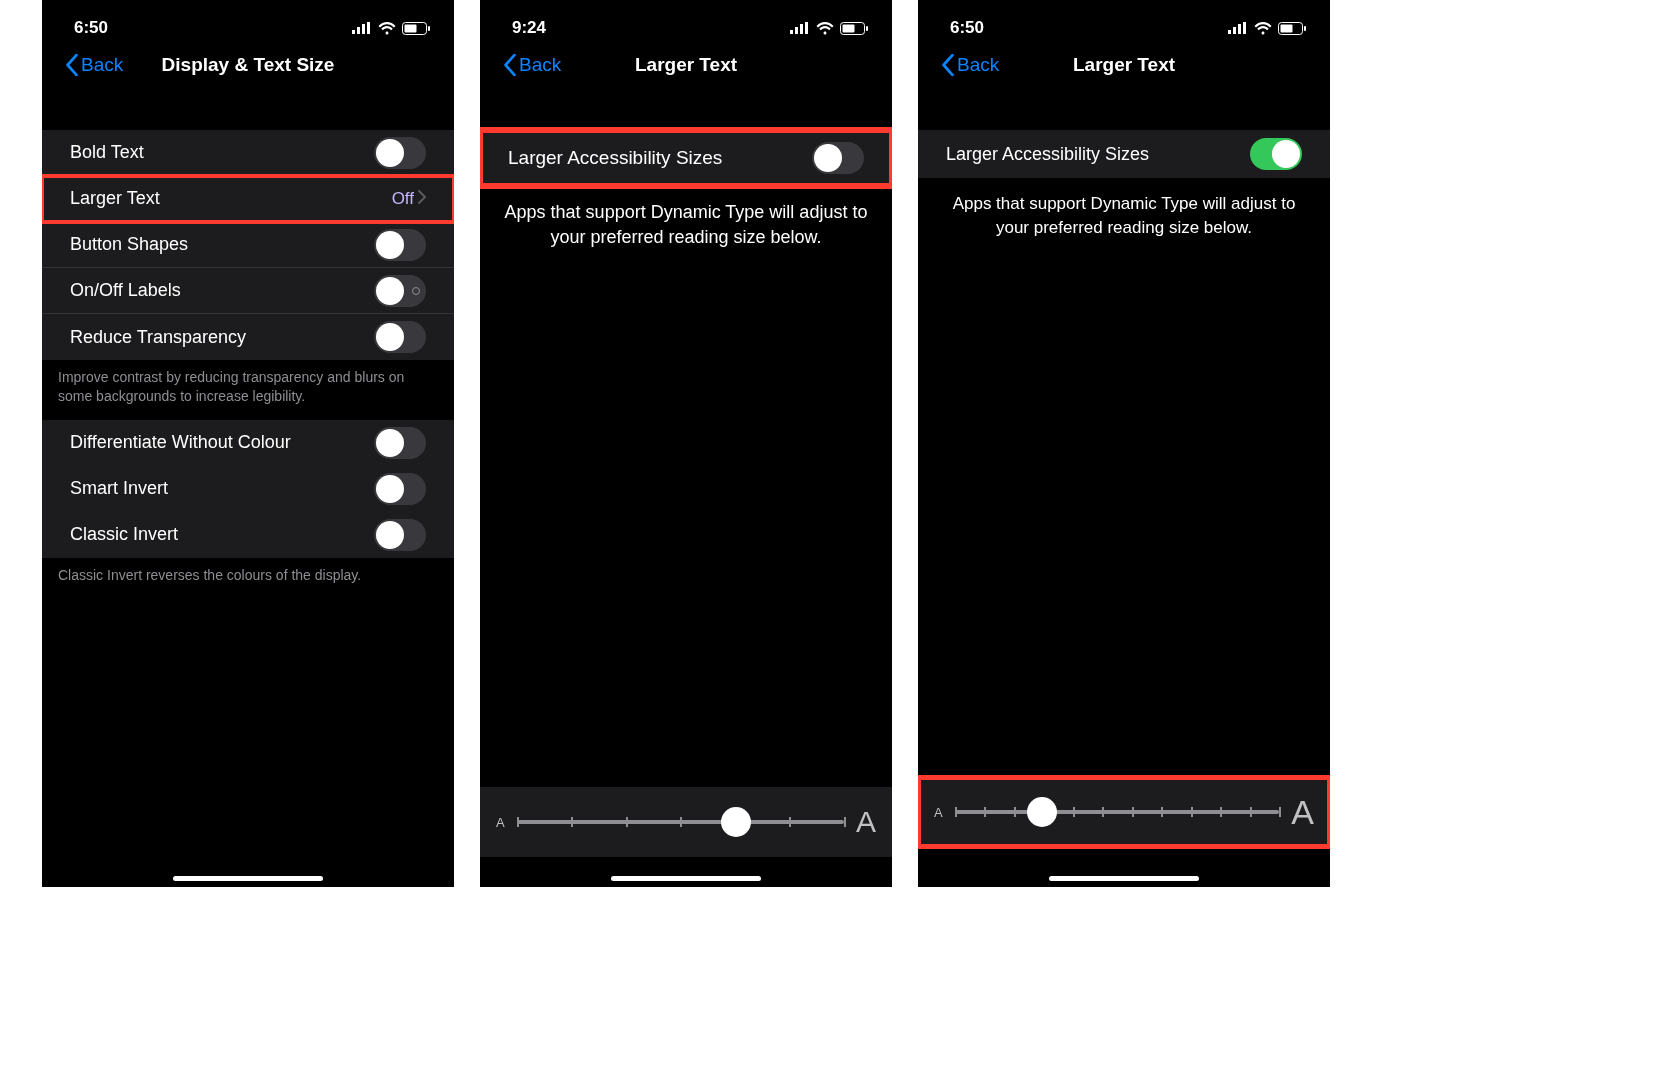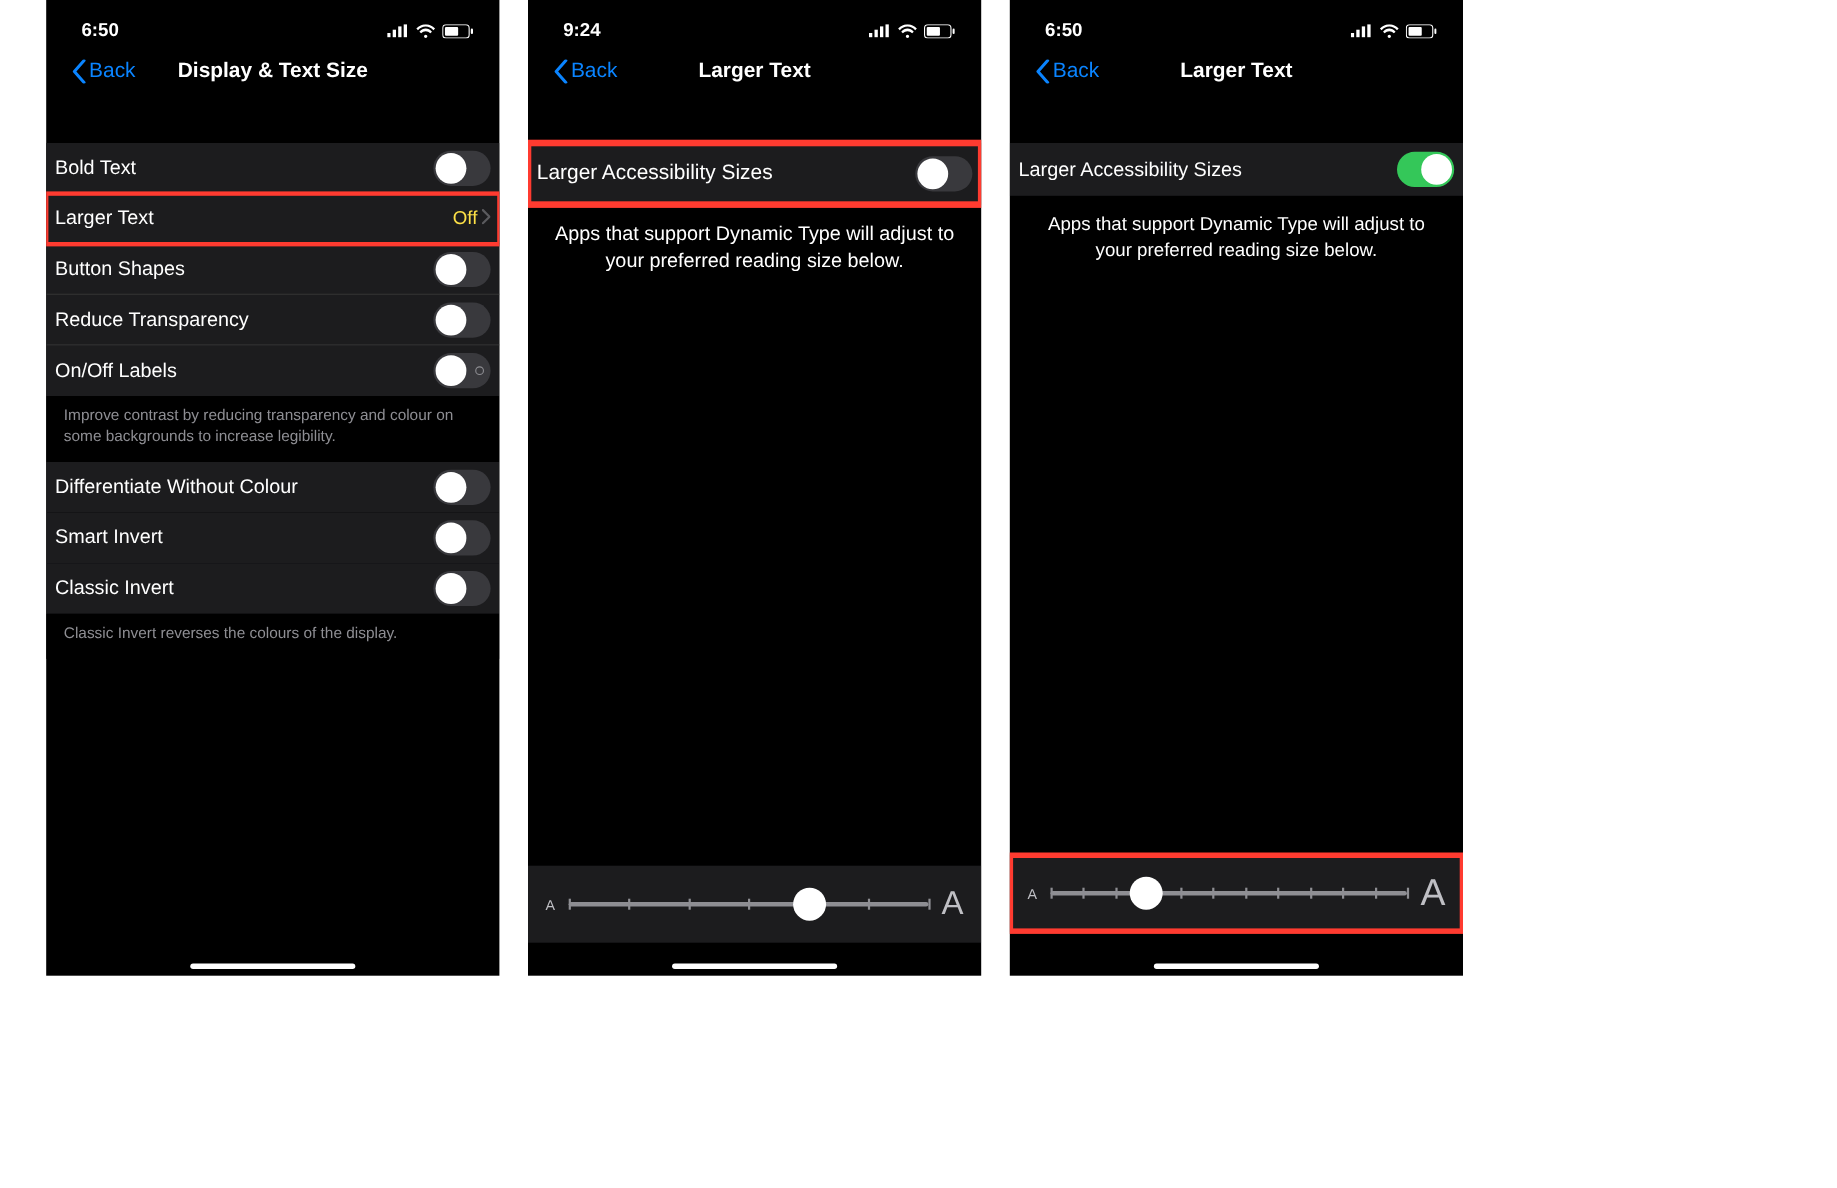"Bold Text" .row { padding: 0 8px -> 0 28px }
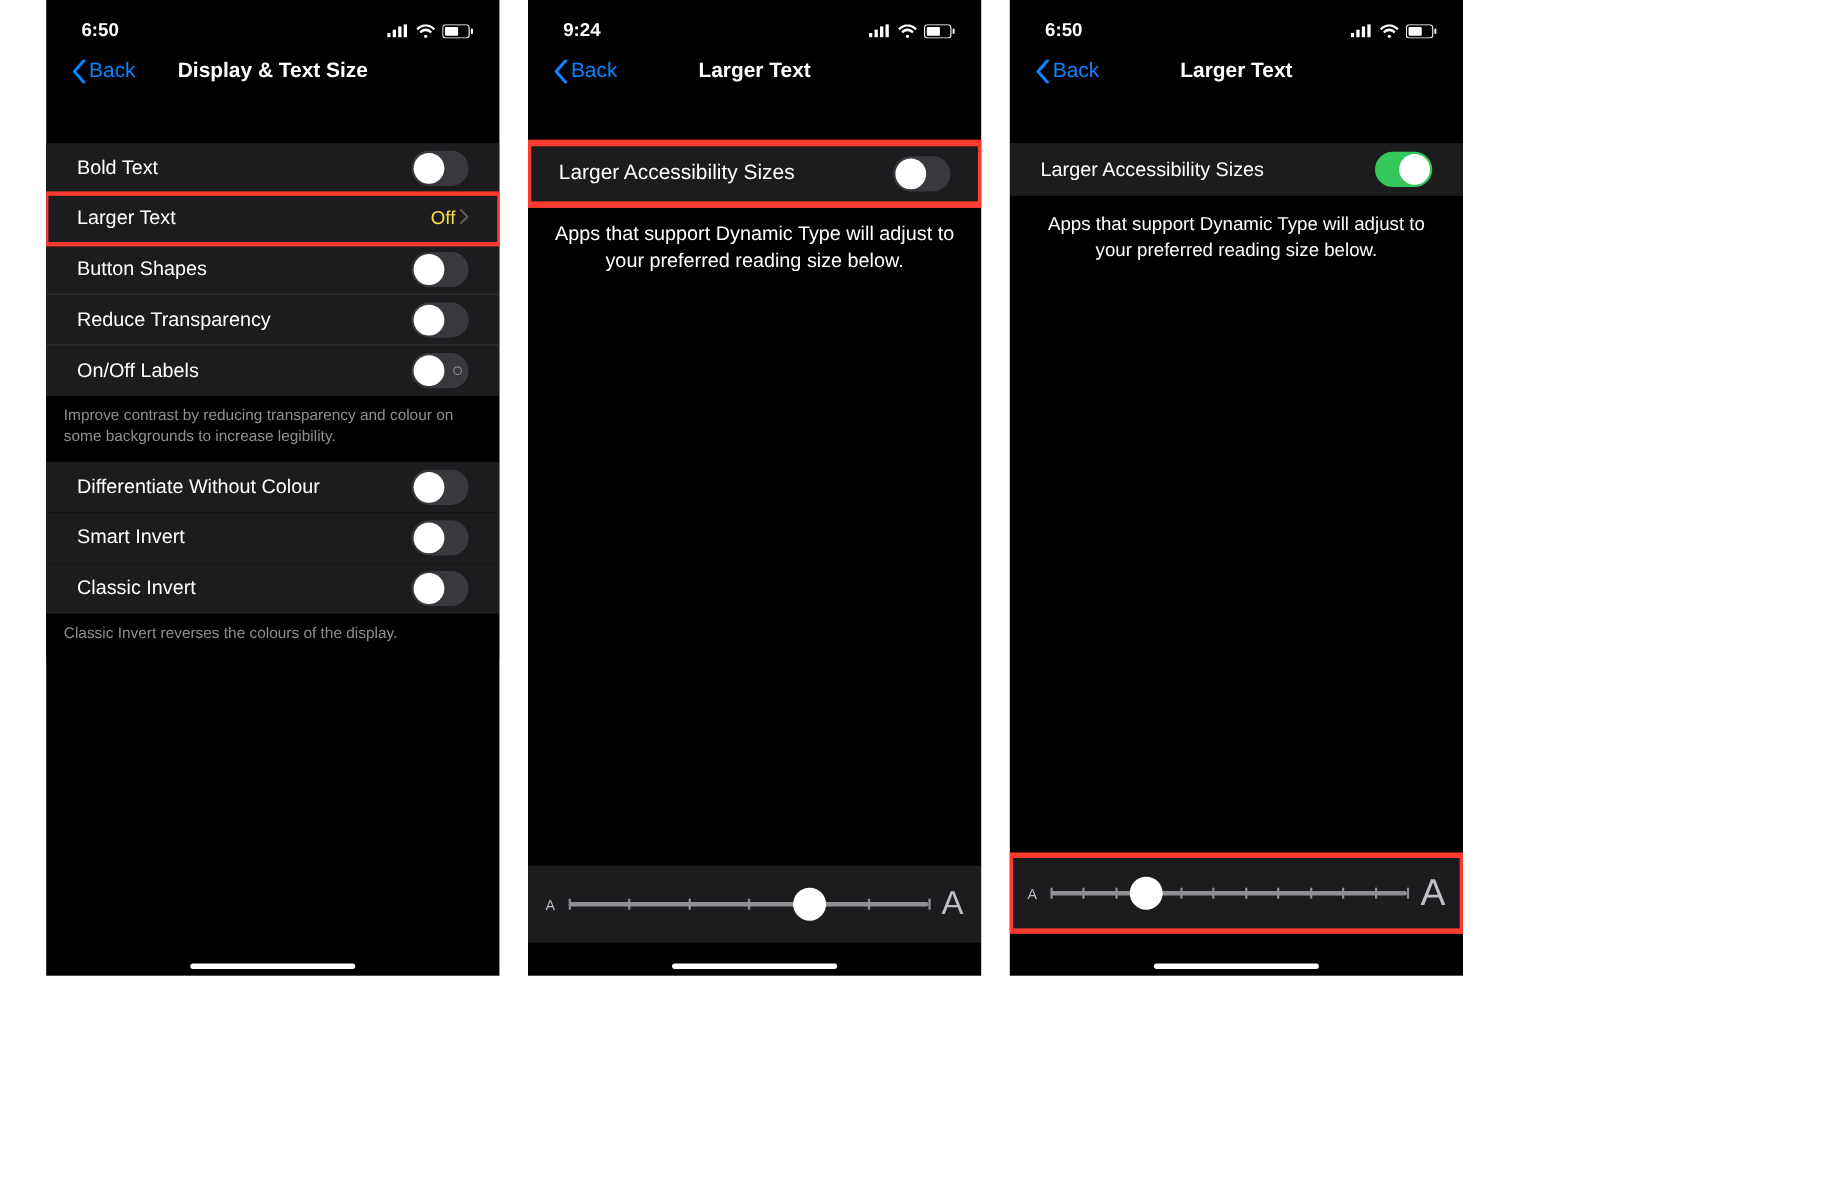"Off" .row .value-off { color: #fde047 -> #c4b5fd }
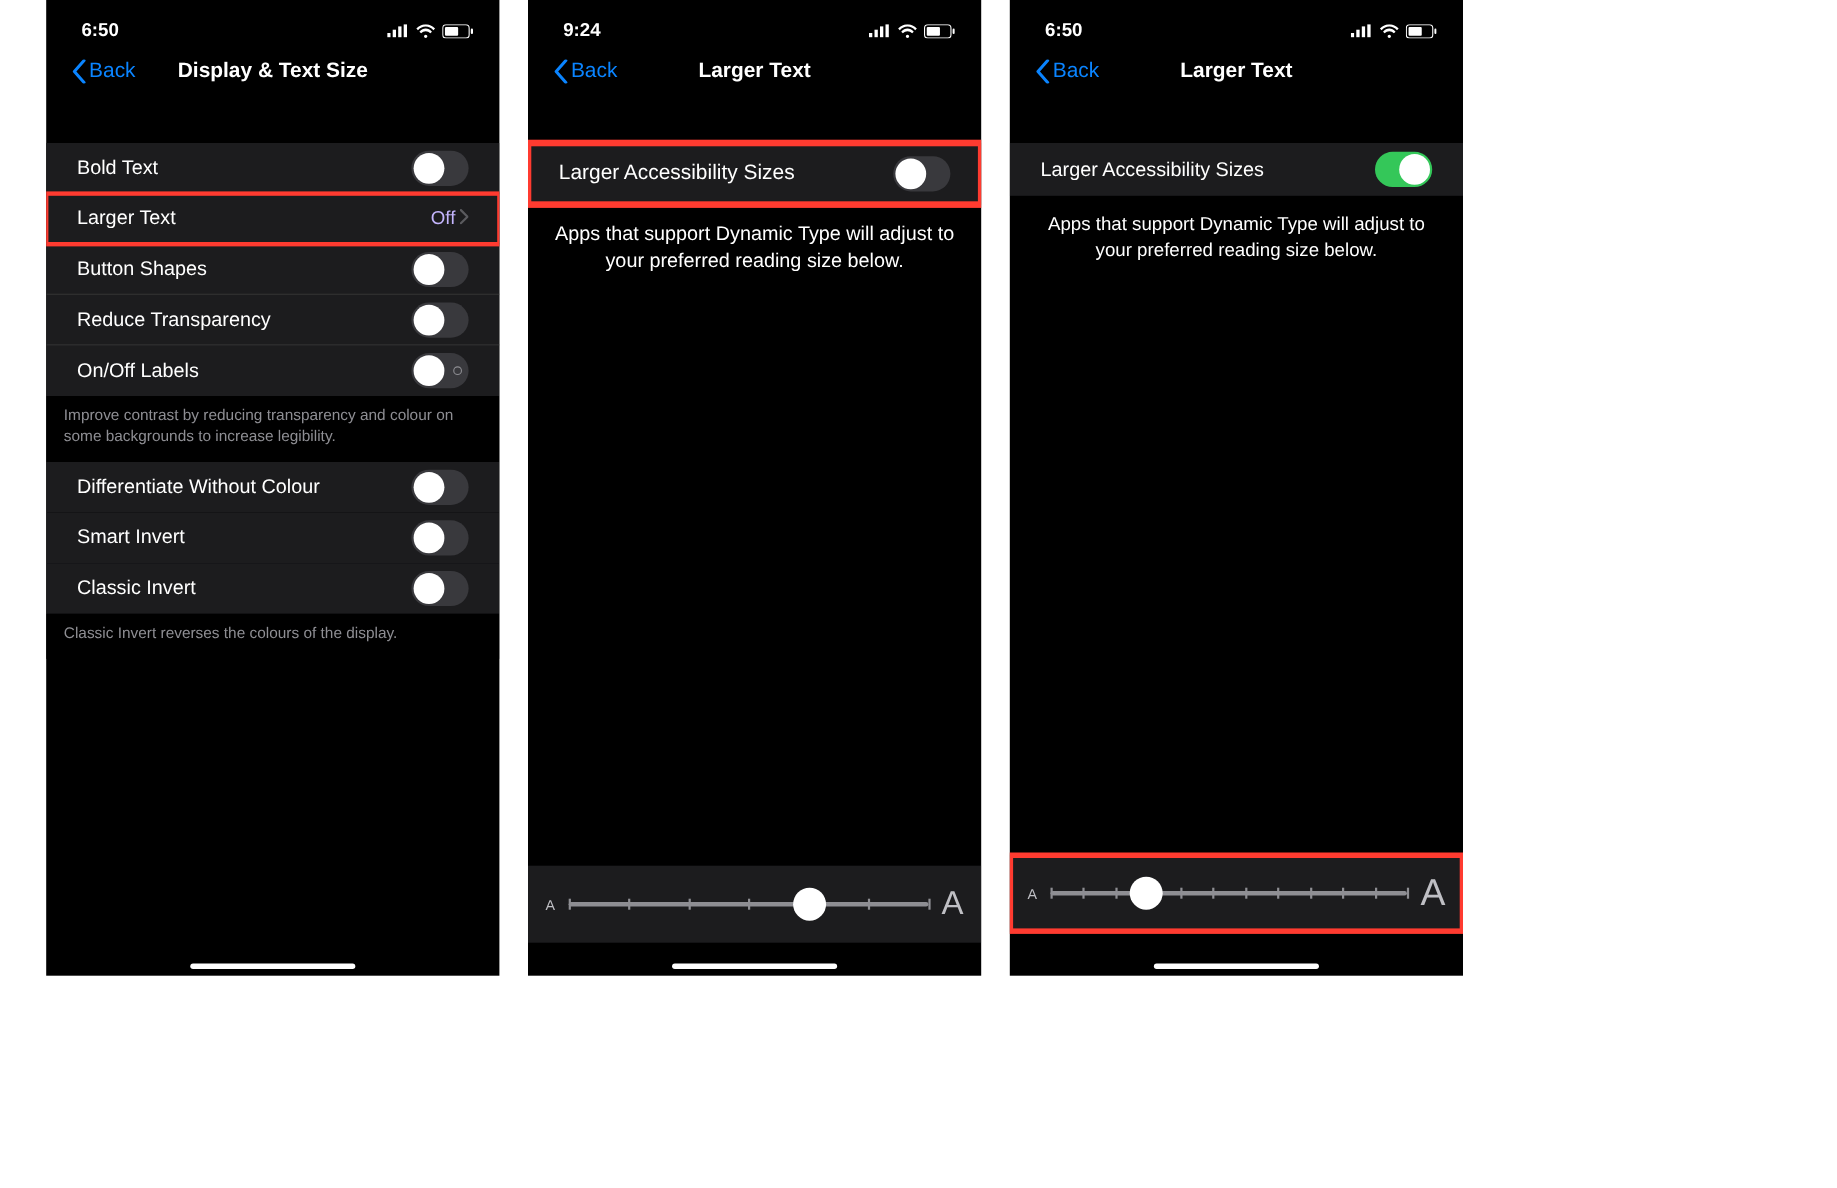"Reduce Transparency" div.row { order: before "On/Off Labels" -> after "On/Off Labels" }
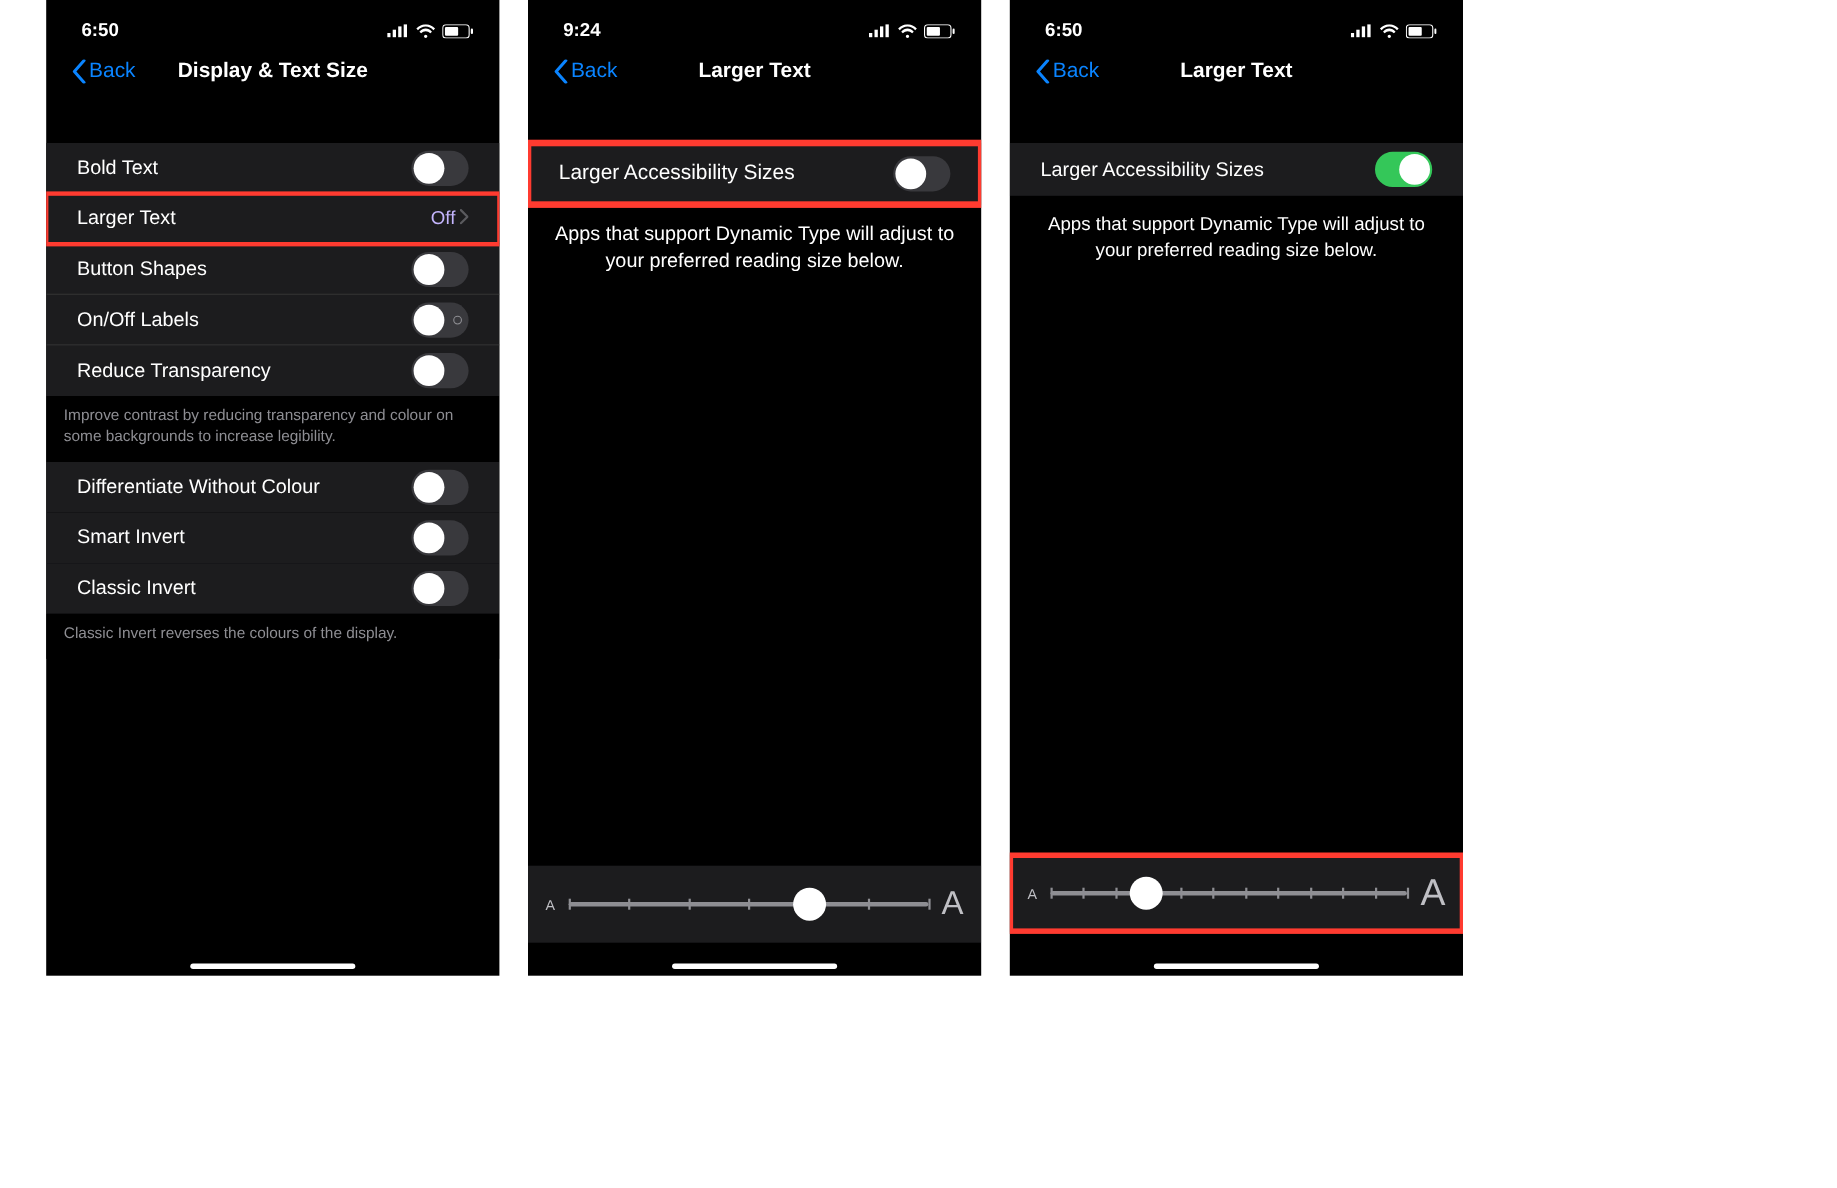"Improve contrast by reducing" div.footer { text: colour -> blurs }
